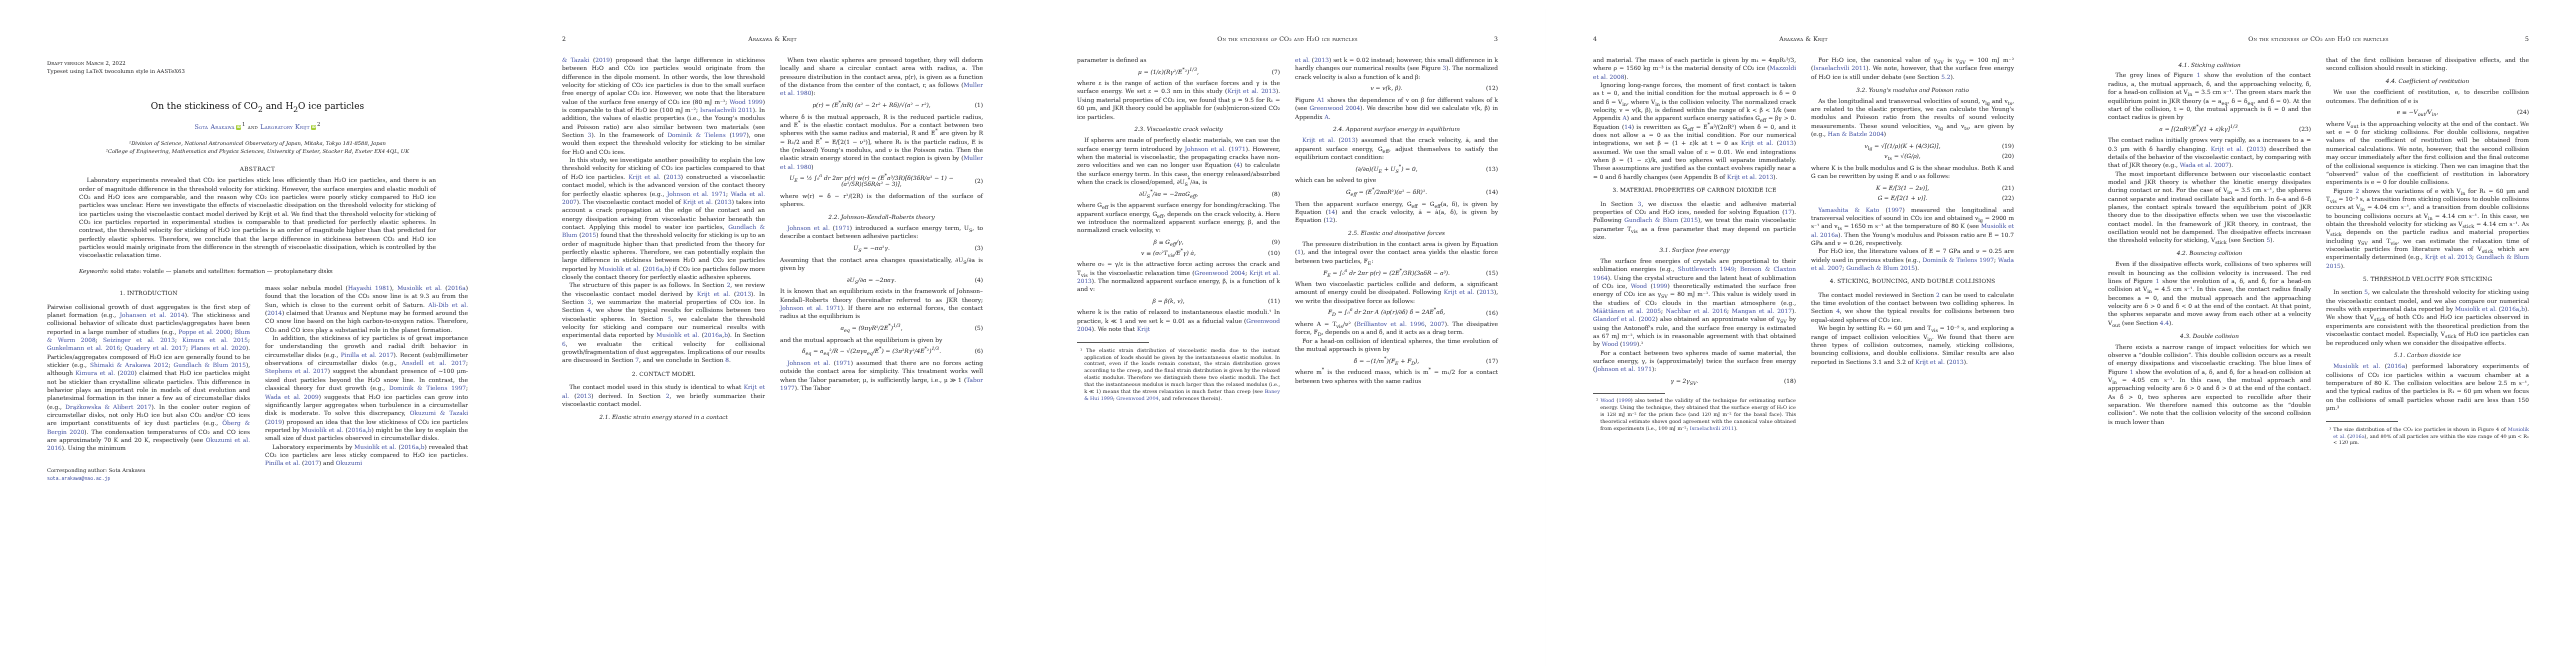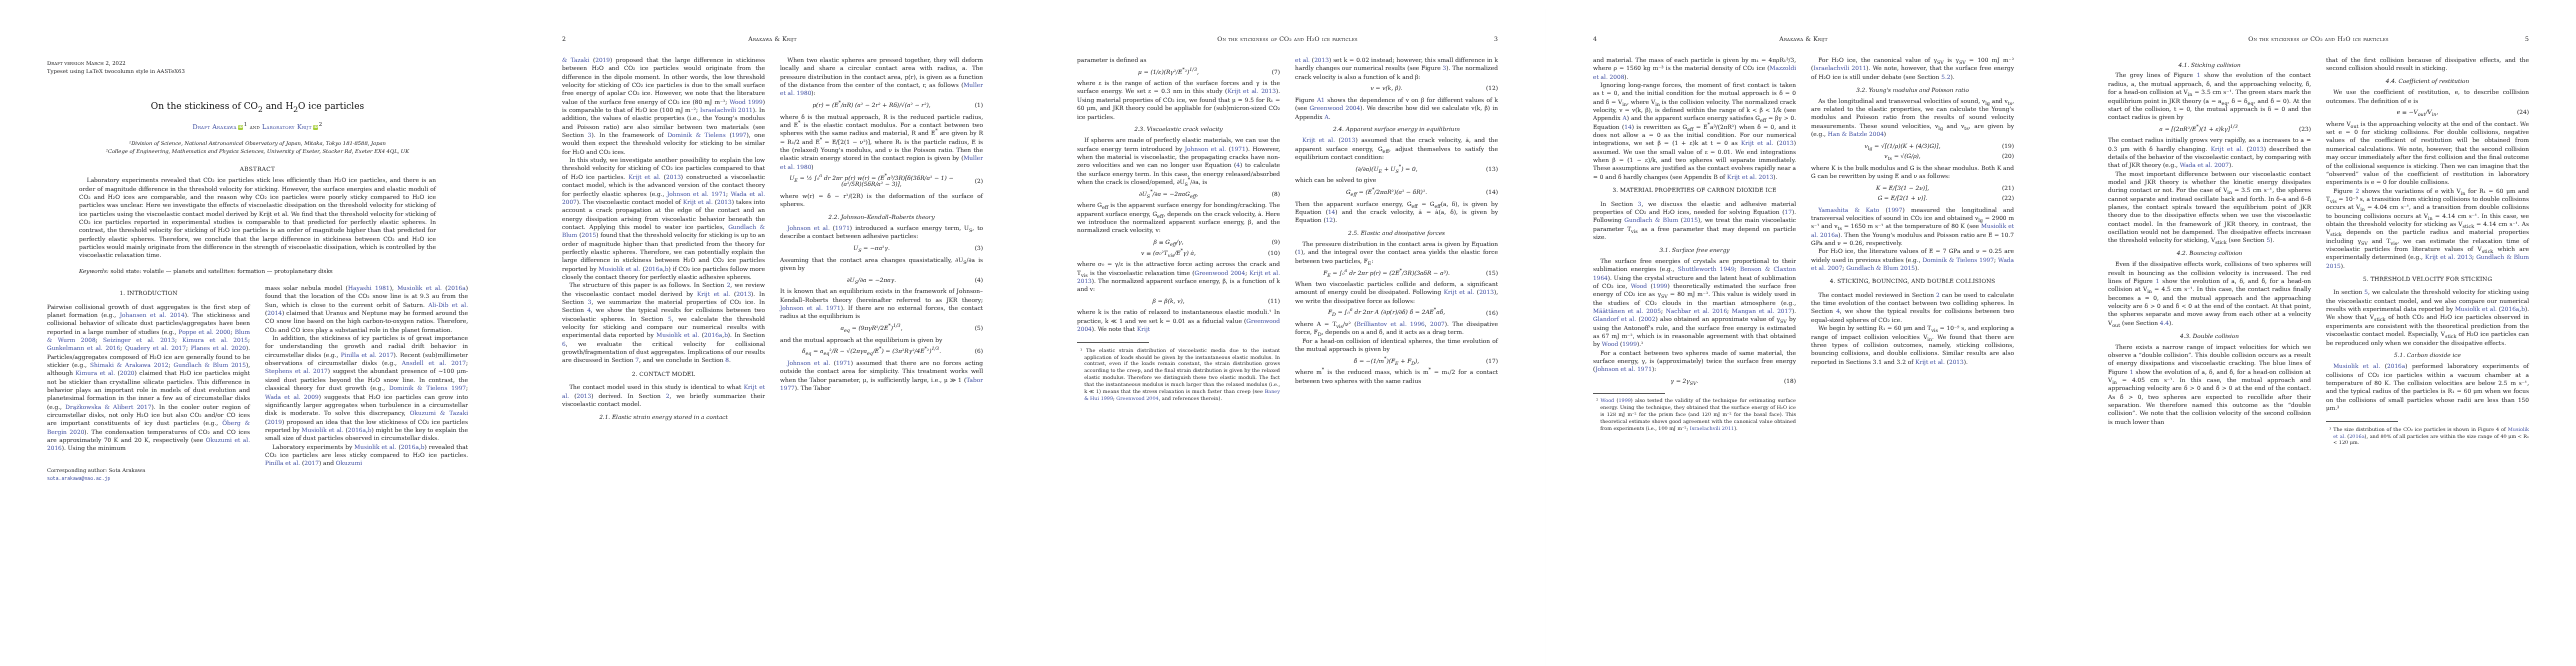"Draft Arakawa" span.cite { text: Draft -> Sota }
